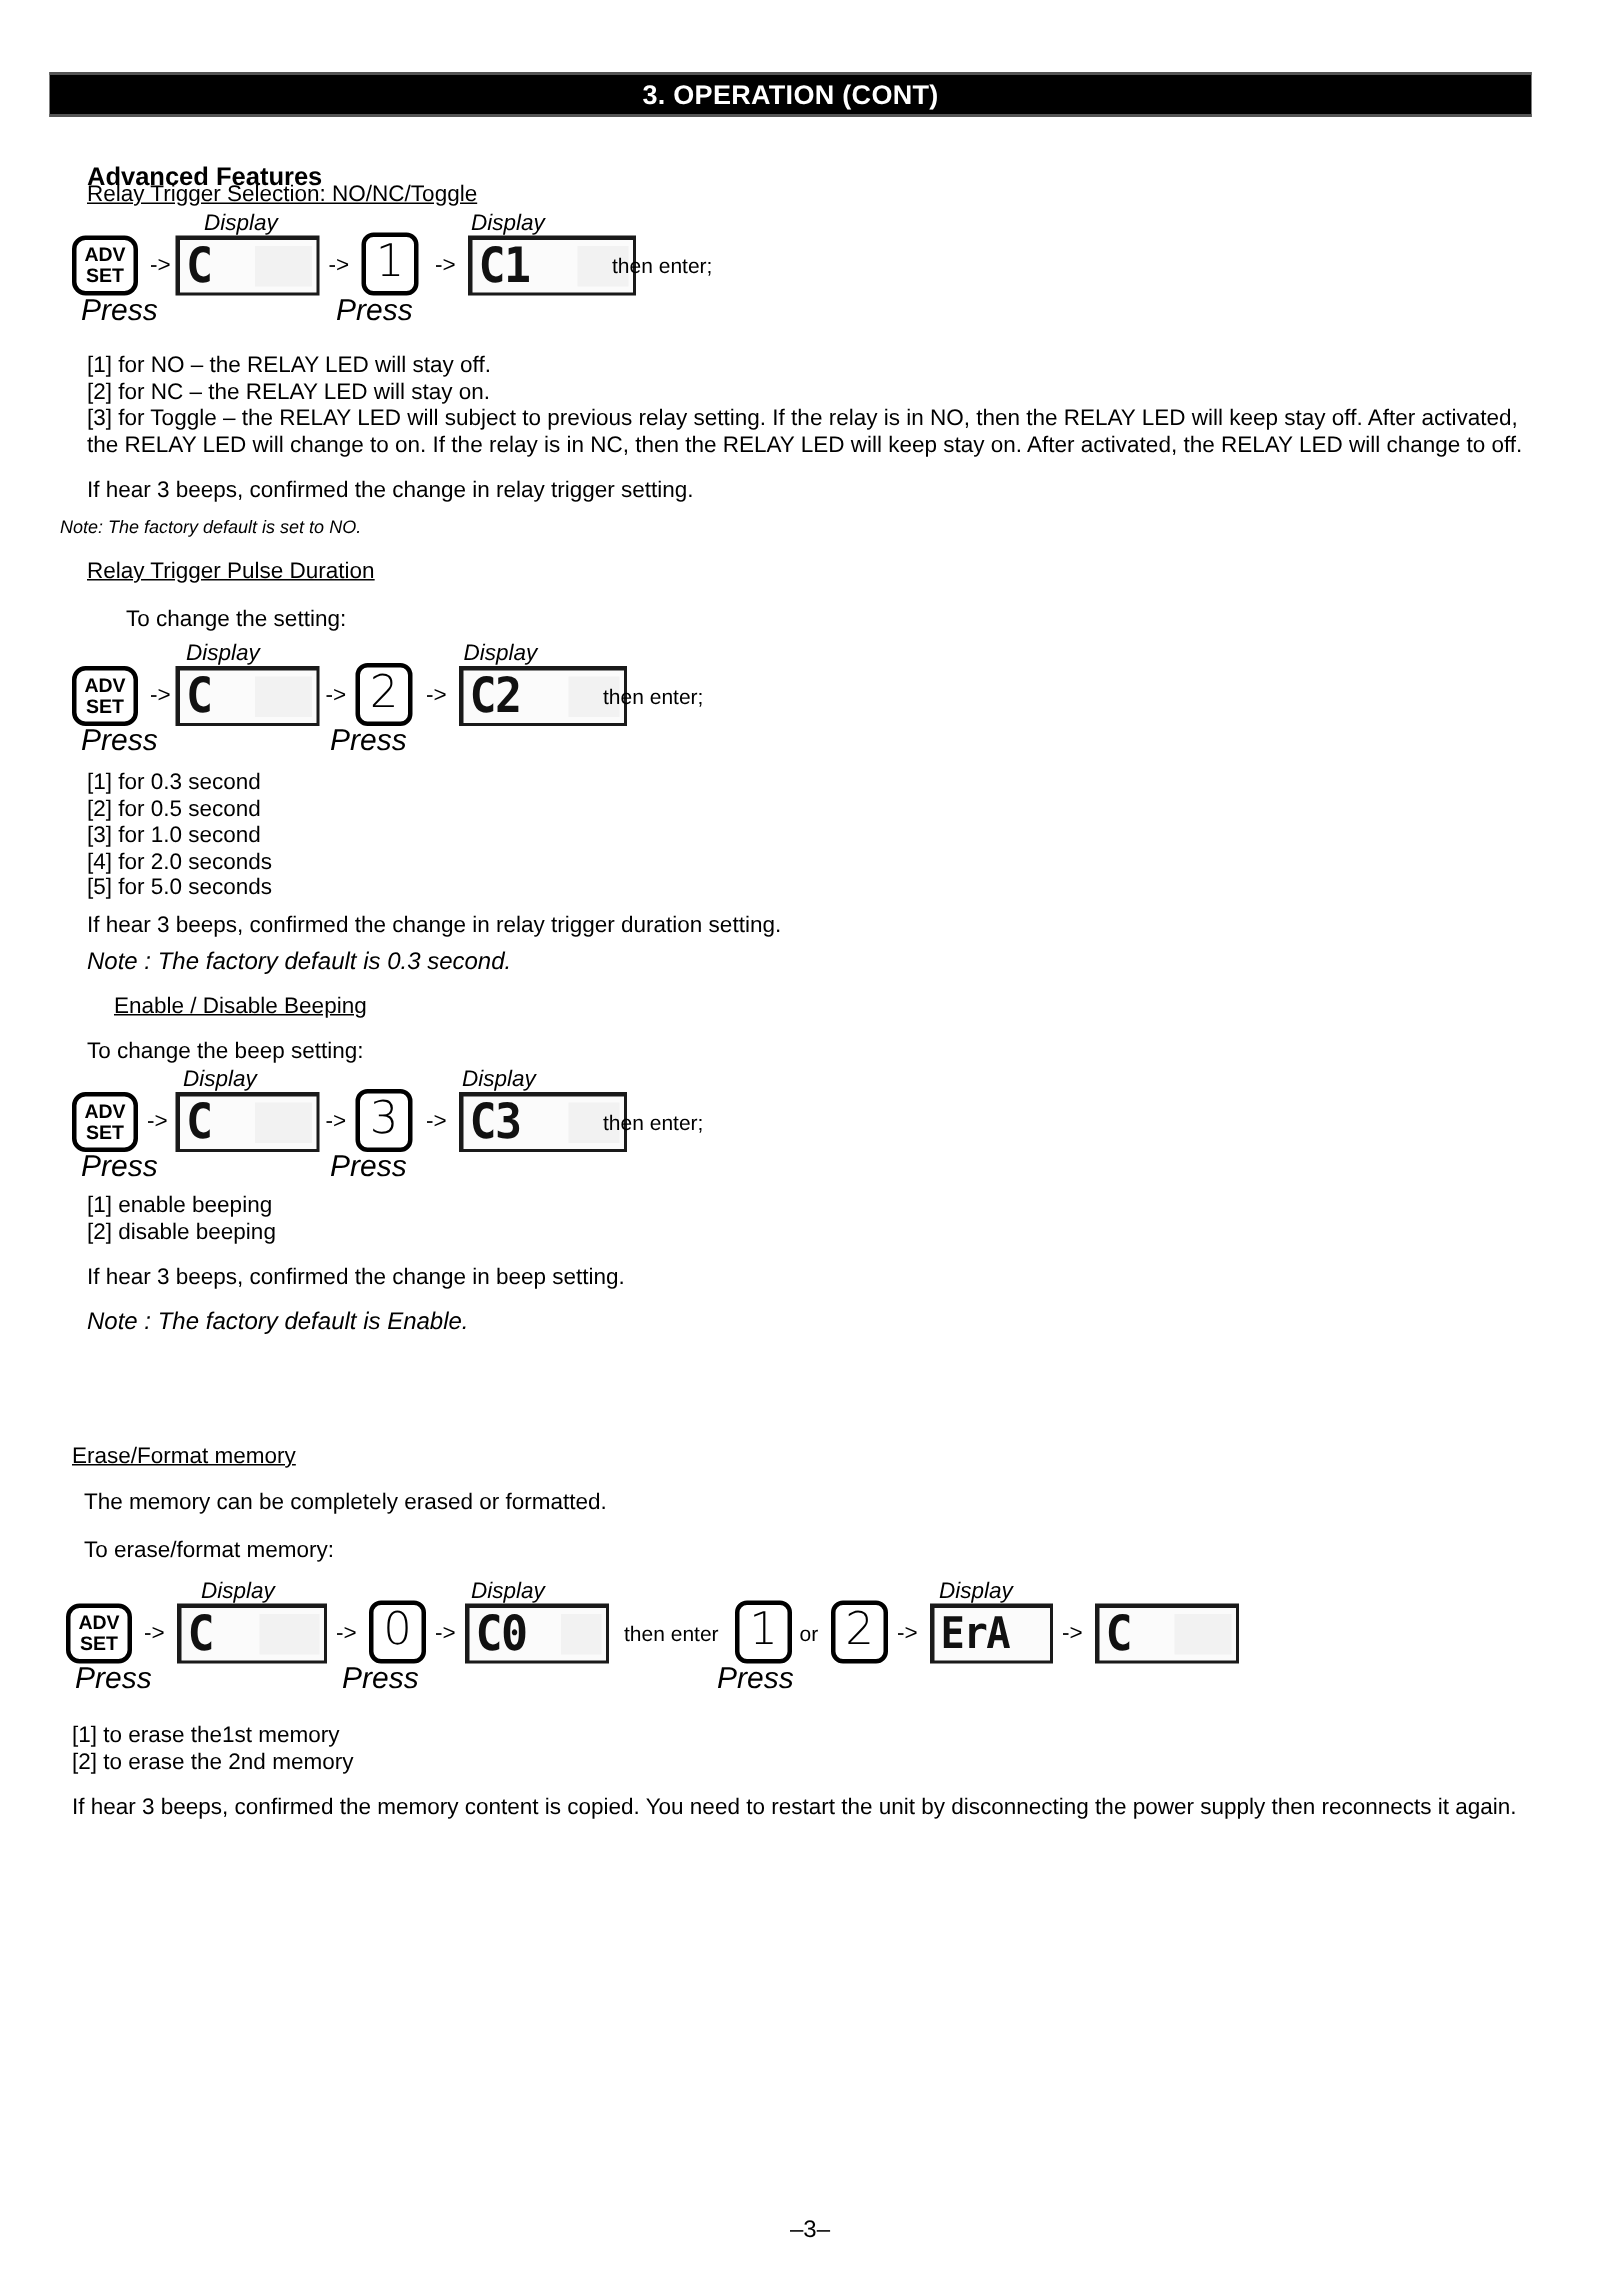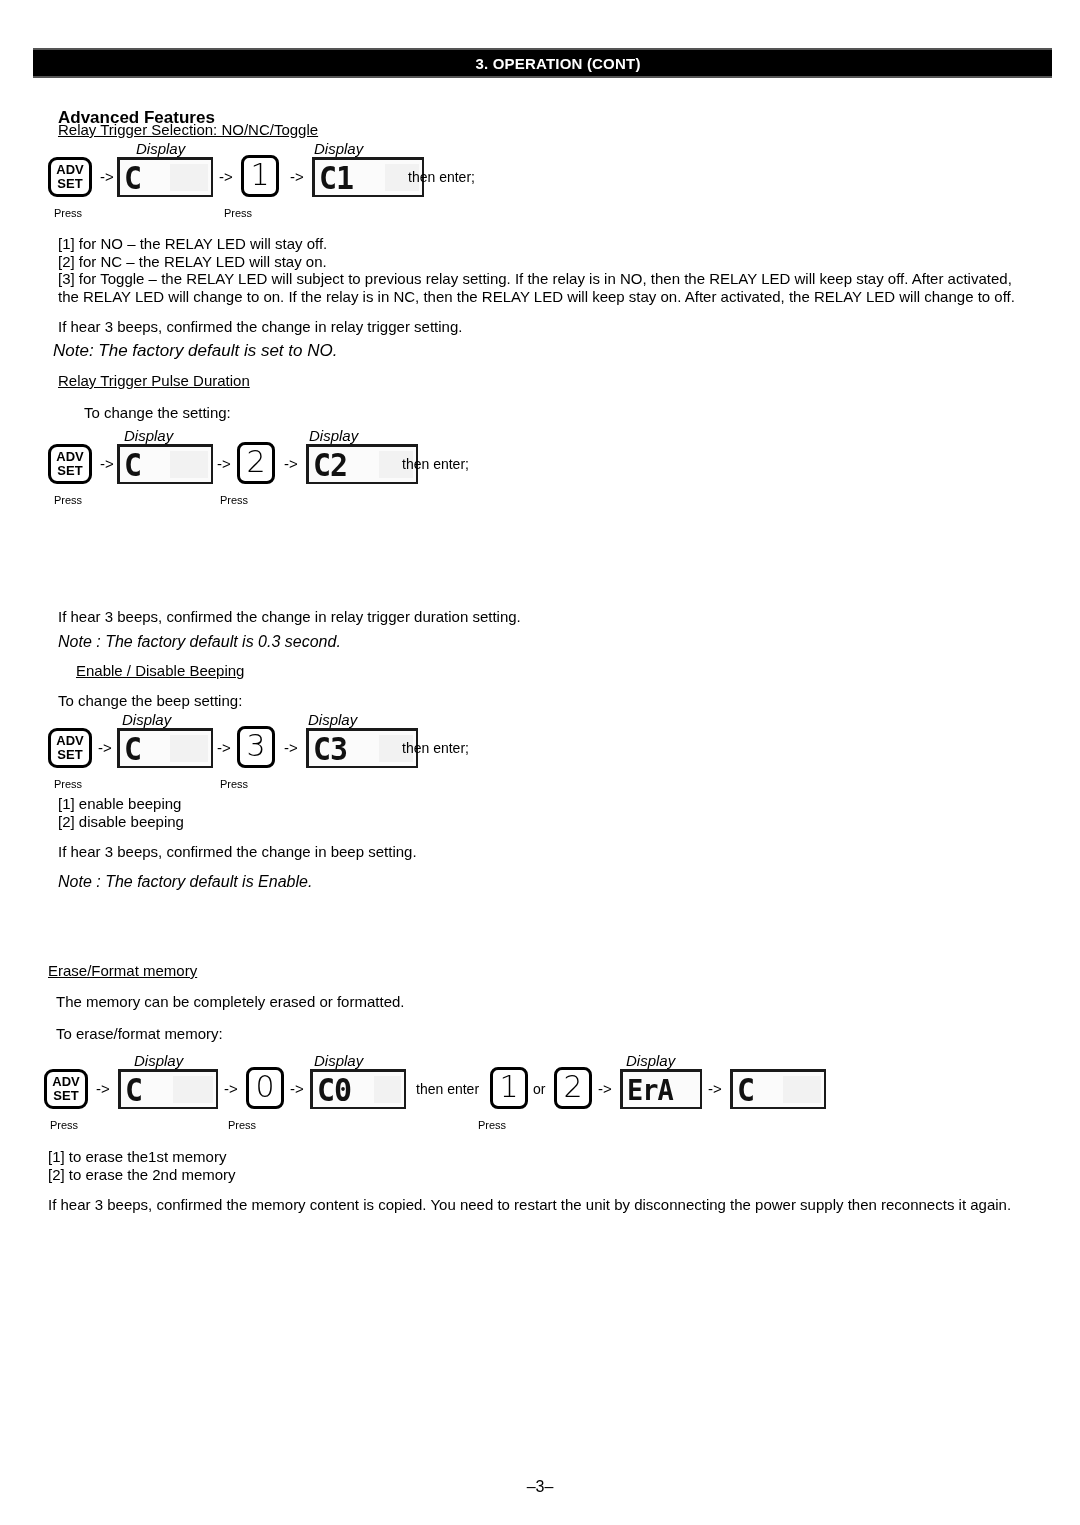"3. OPERATION (CONT)" .header-bar { font-size: 15px -> 18px; padding-left: 31px -> none }
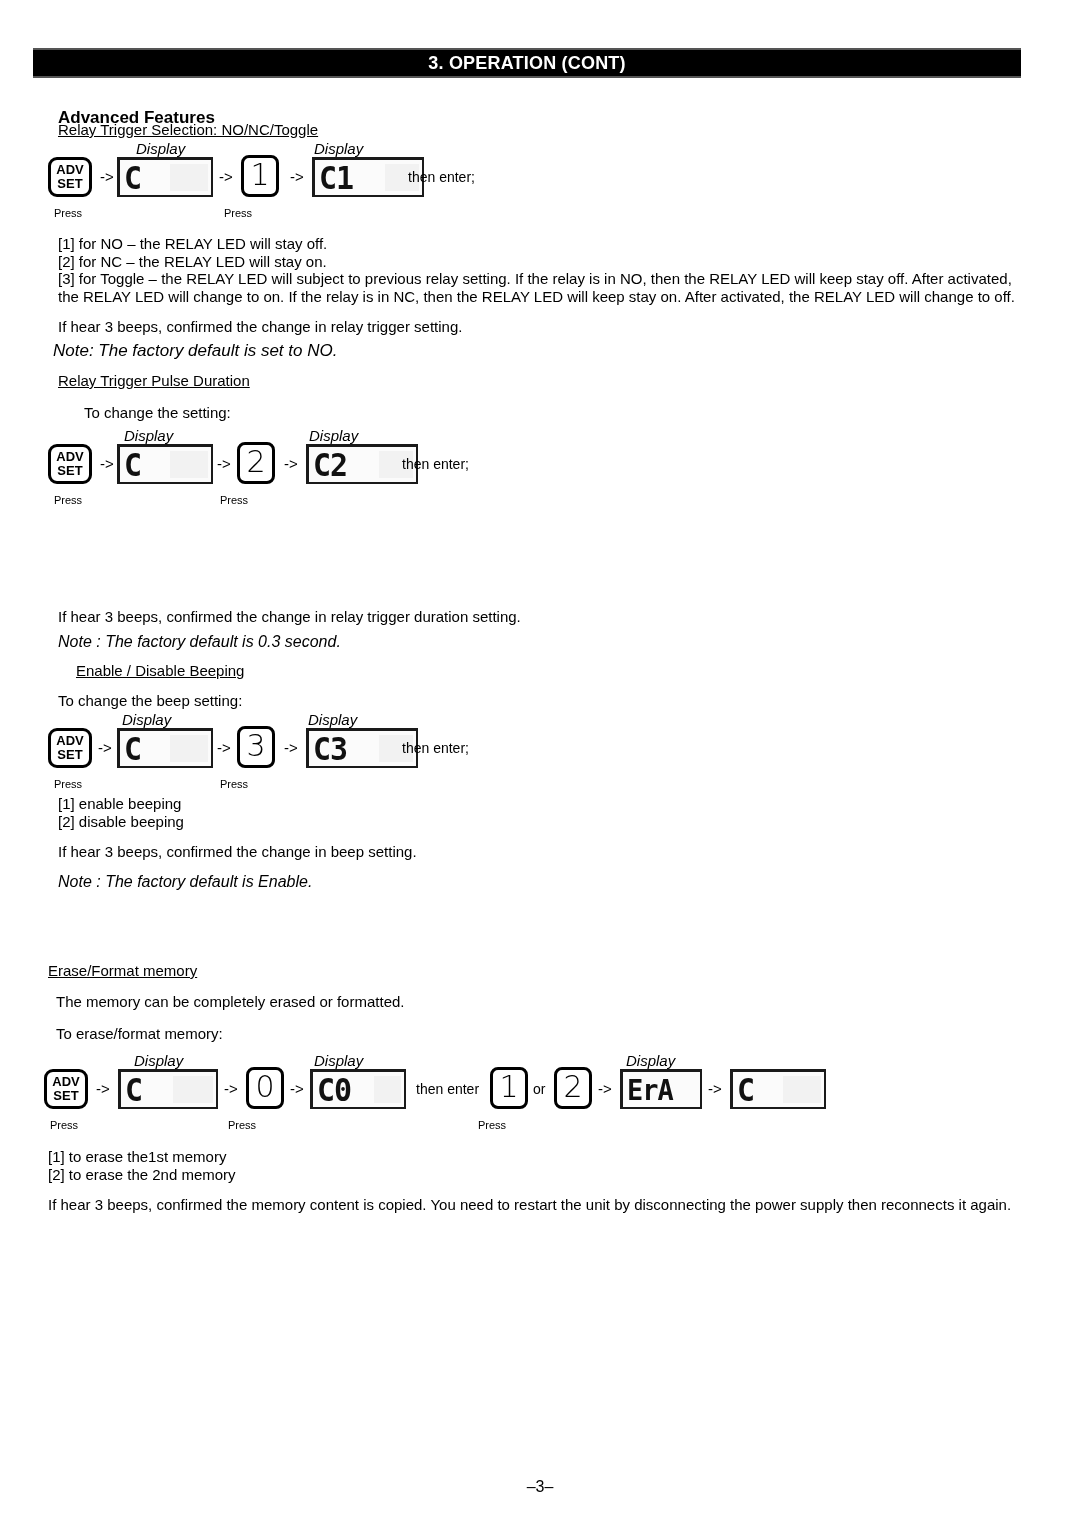"Press" .lbl-press { font-size: 11px -> 20px; font-style: none -> italic }
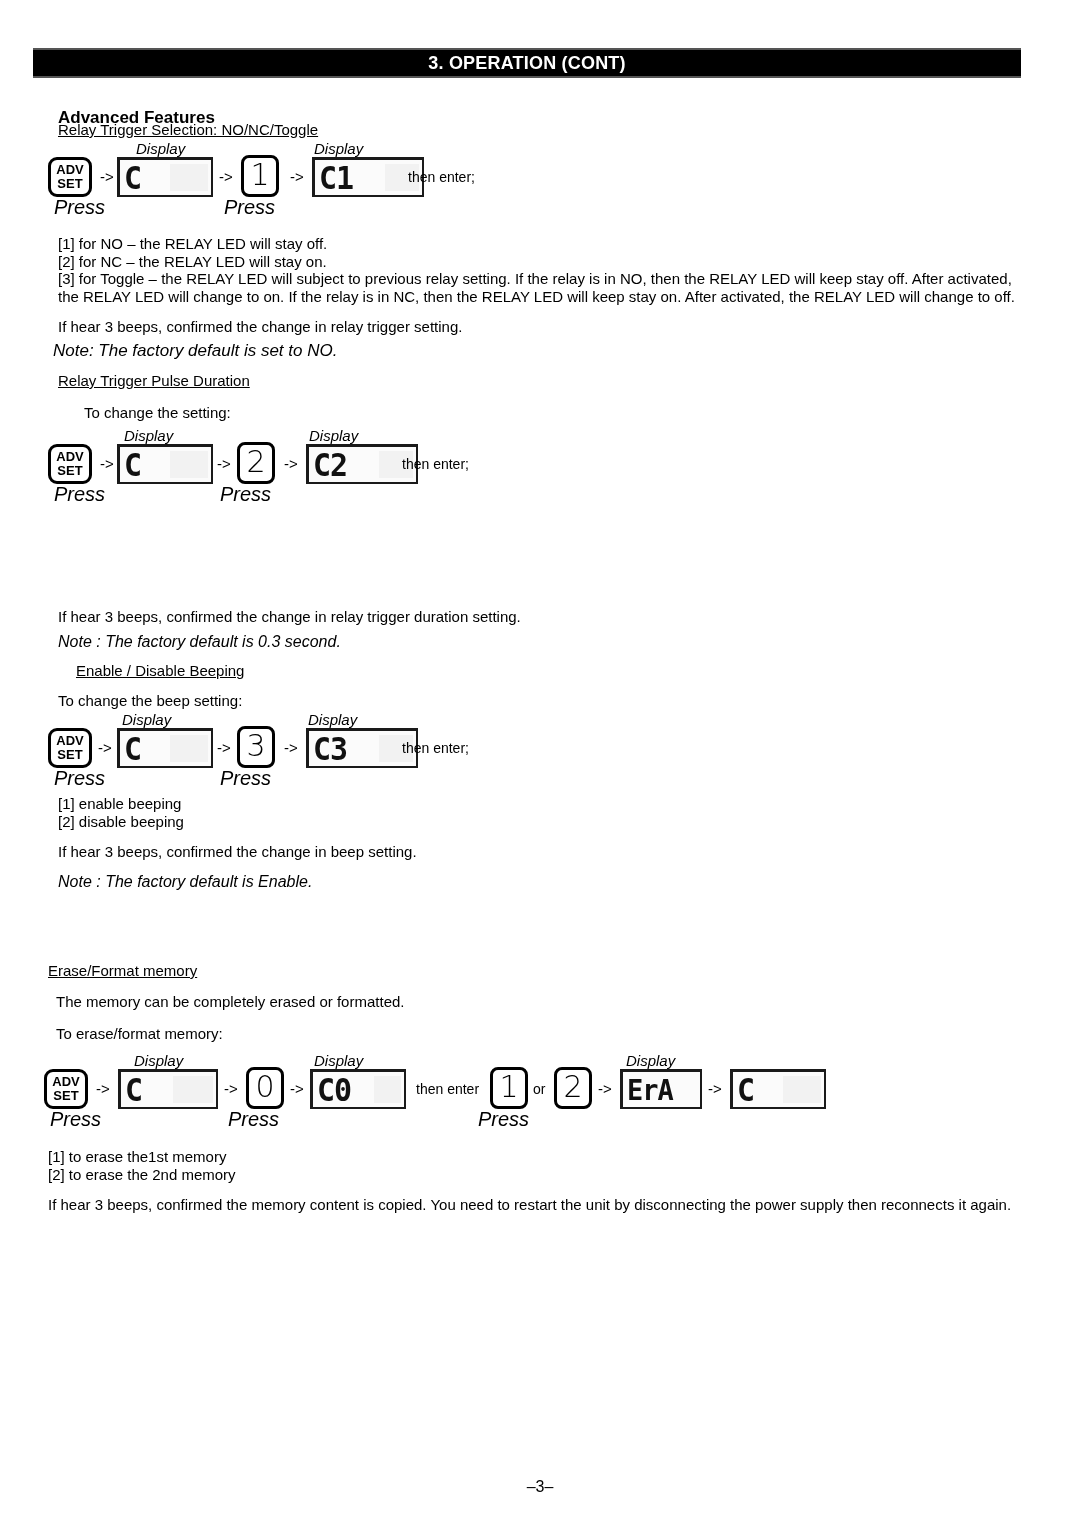"Note: The factory default is" div.para { font-size: 17px -> 12px; left: 53px -> 40px }
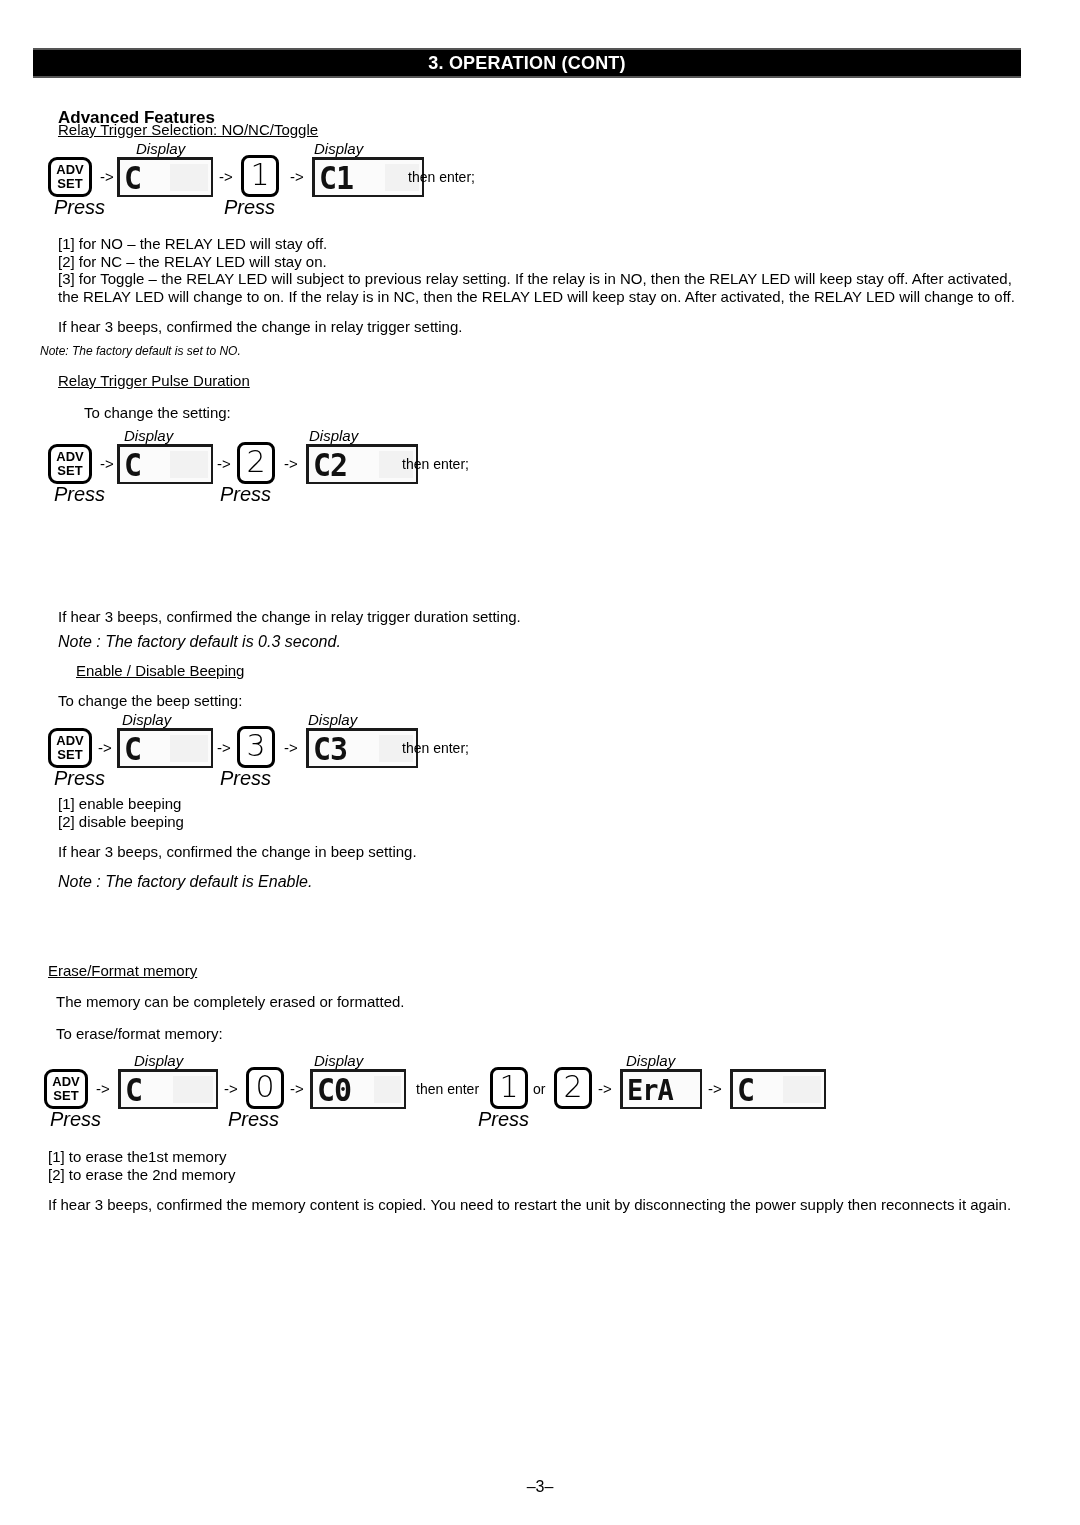"[1] for 0.3 second" div.list { html: none -> <div>[1] for 0.3 second [2] for 0.5 second [3] for 1.0 second [4] for 2.0 seconds [5] for 5.0 seconds</div> }
